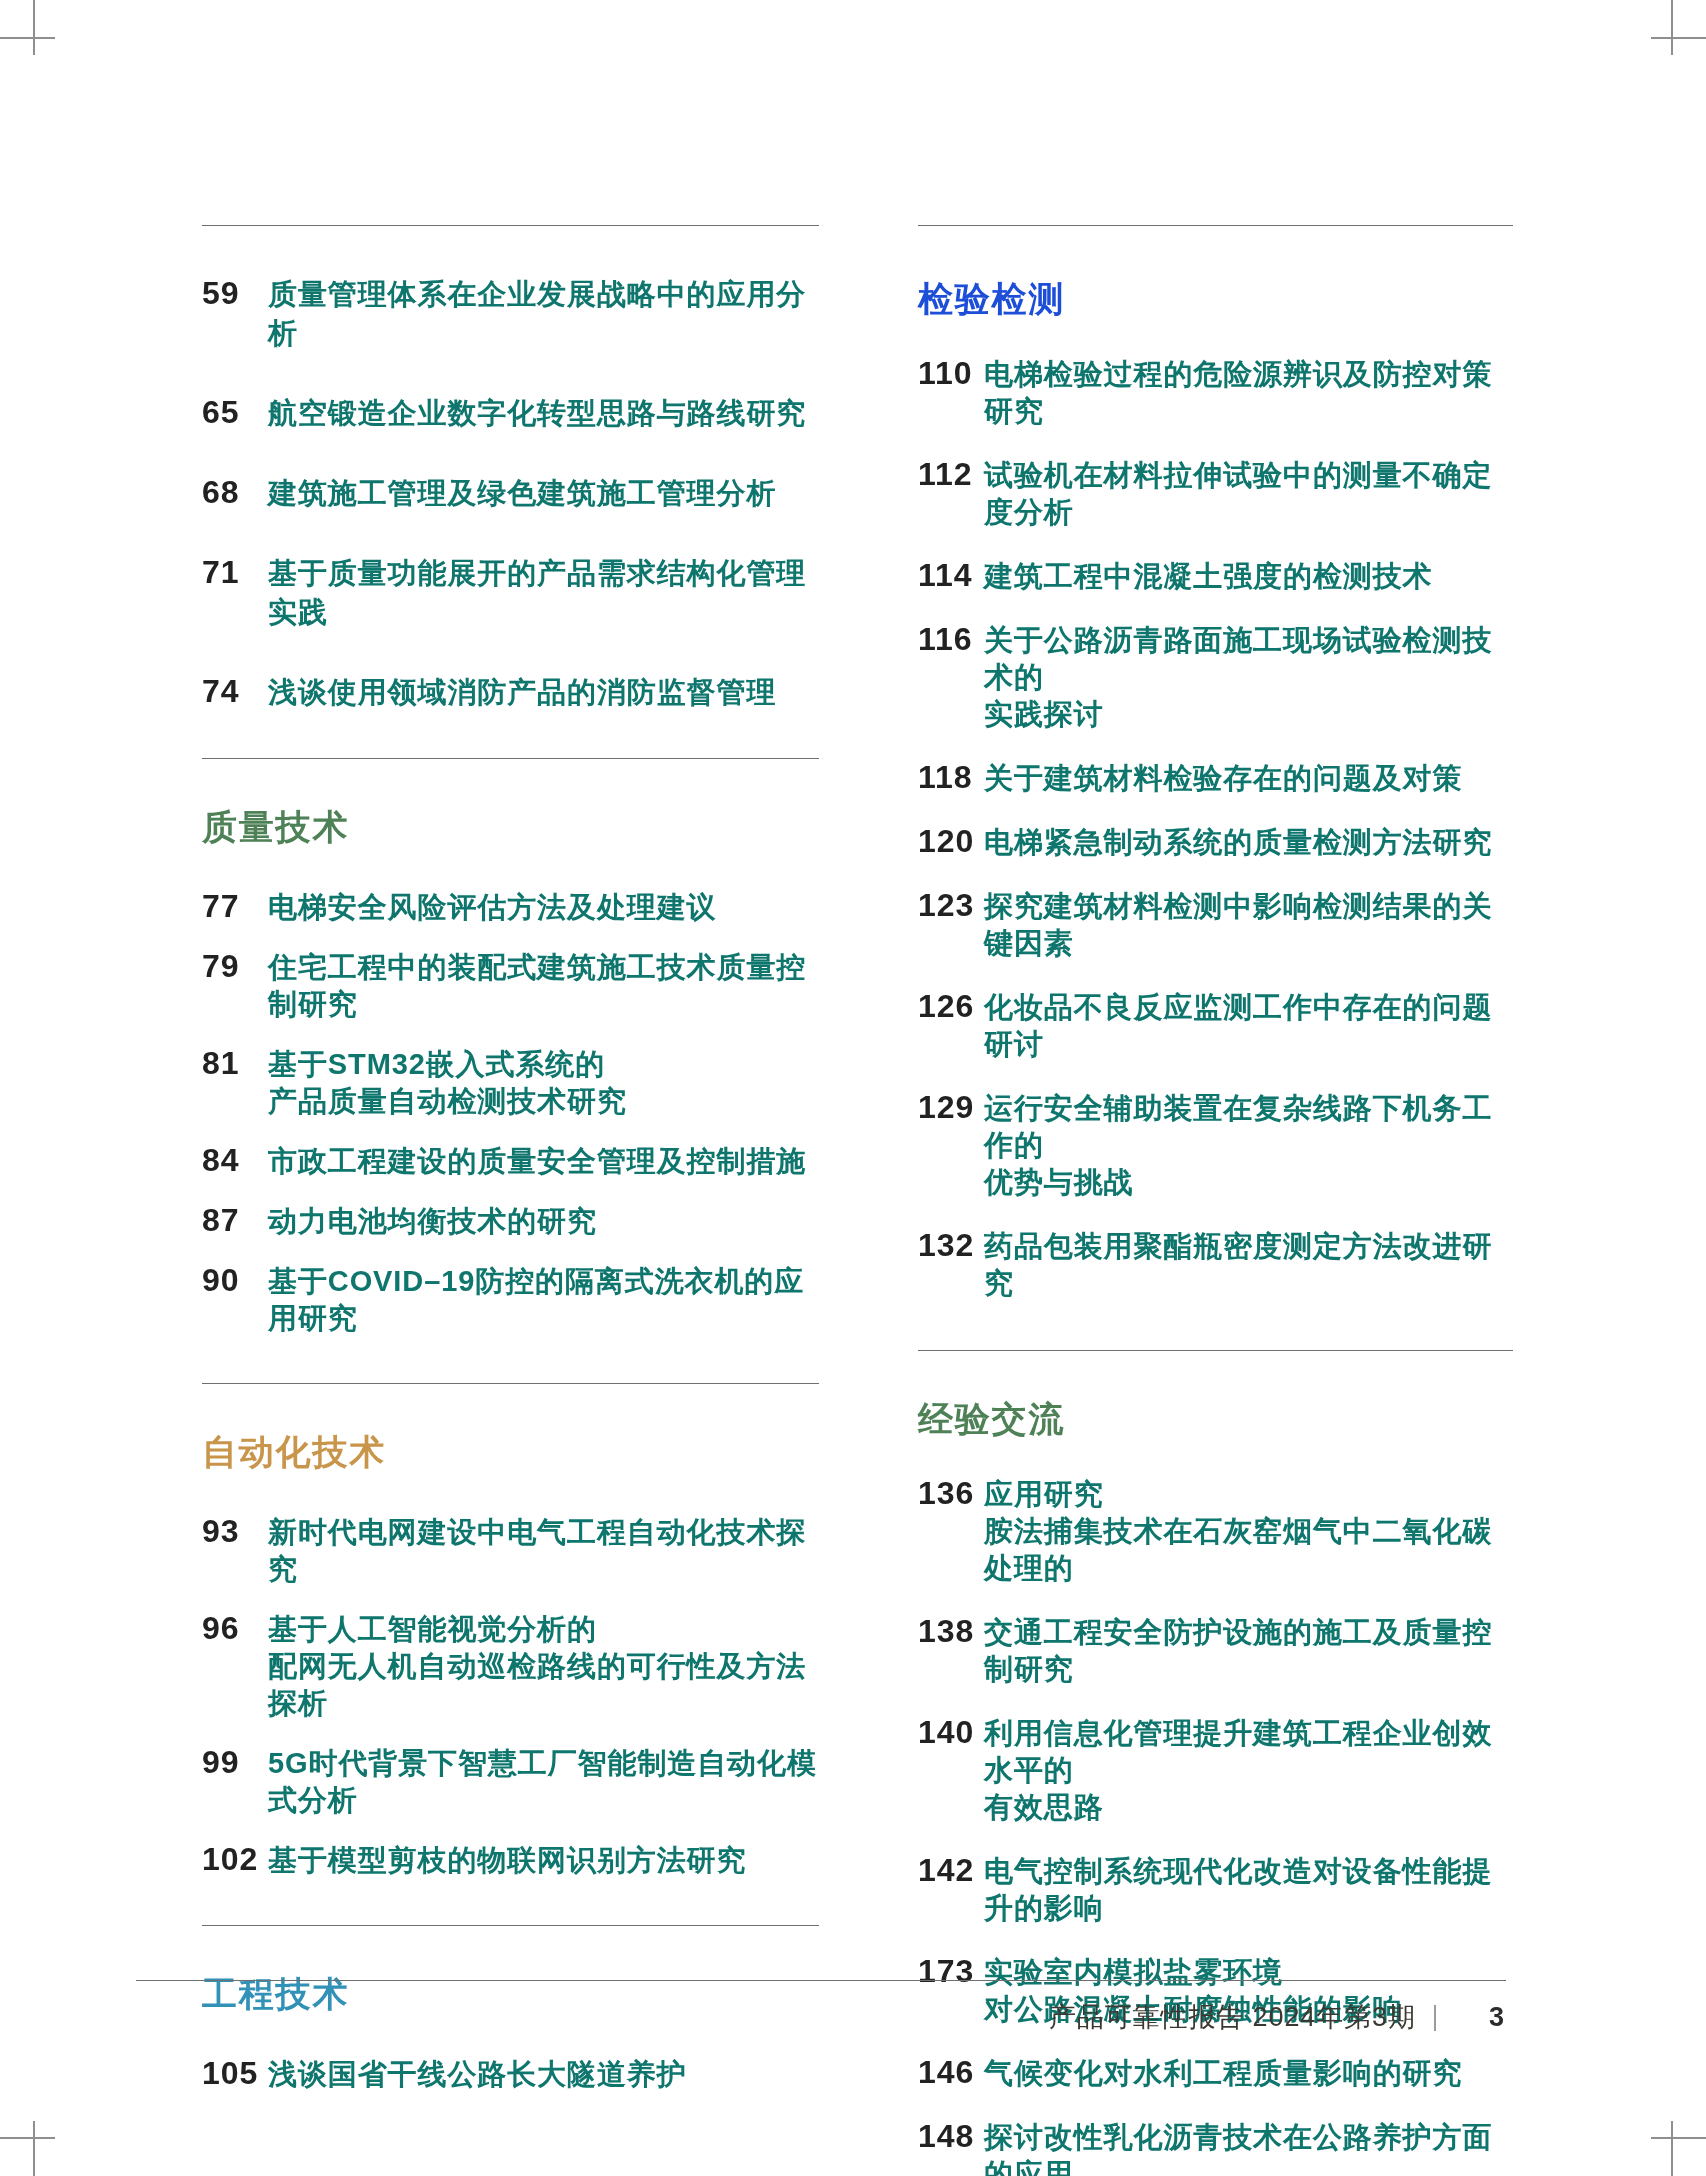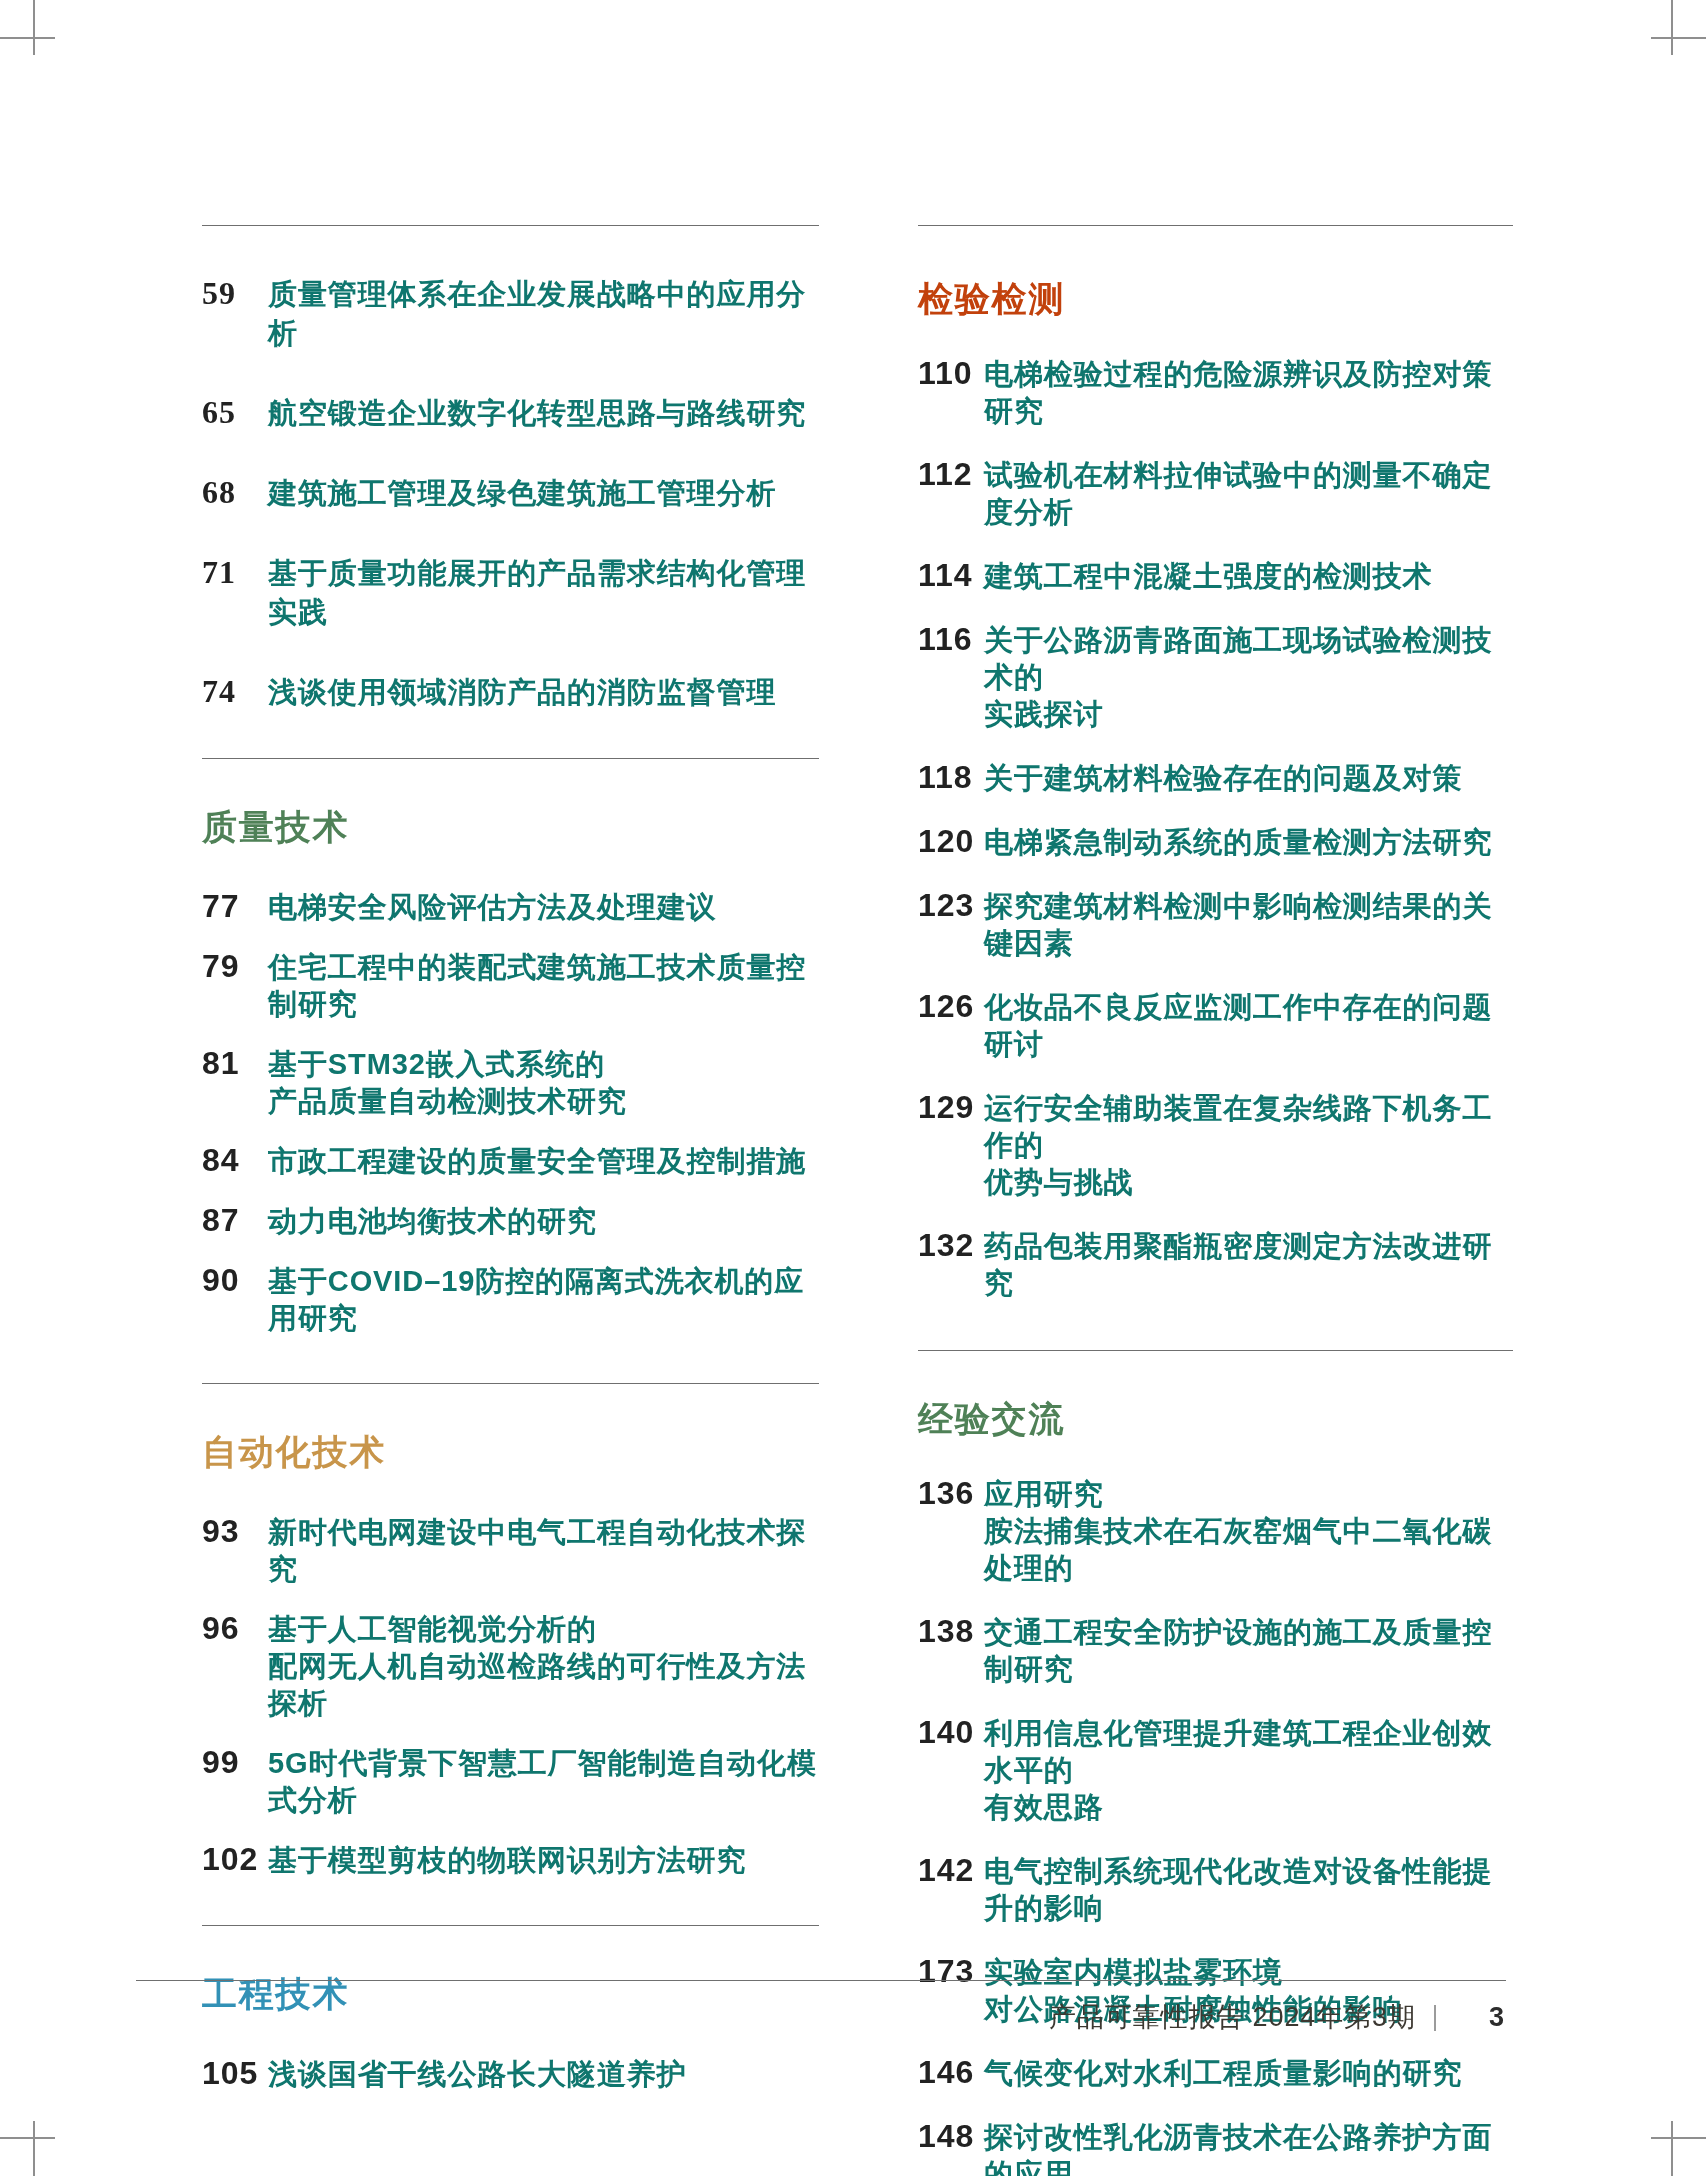"59" .col-left .entry.wide .num, .col-left .entry.wide .title { font-family: Liberation Serif, serif -> none }
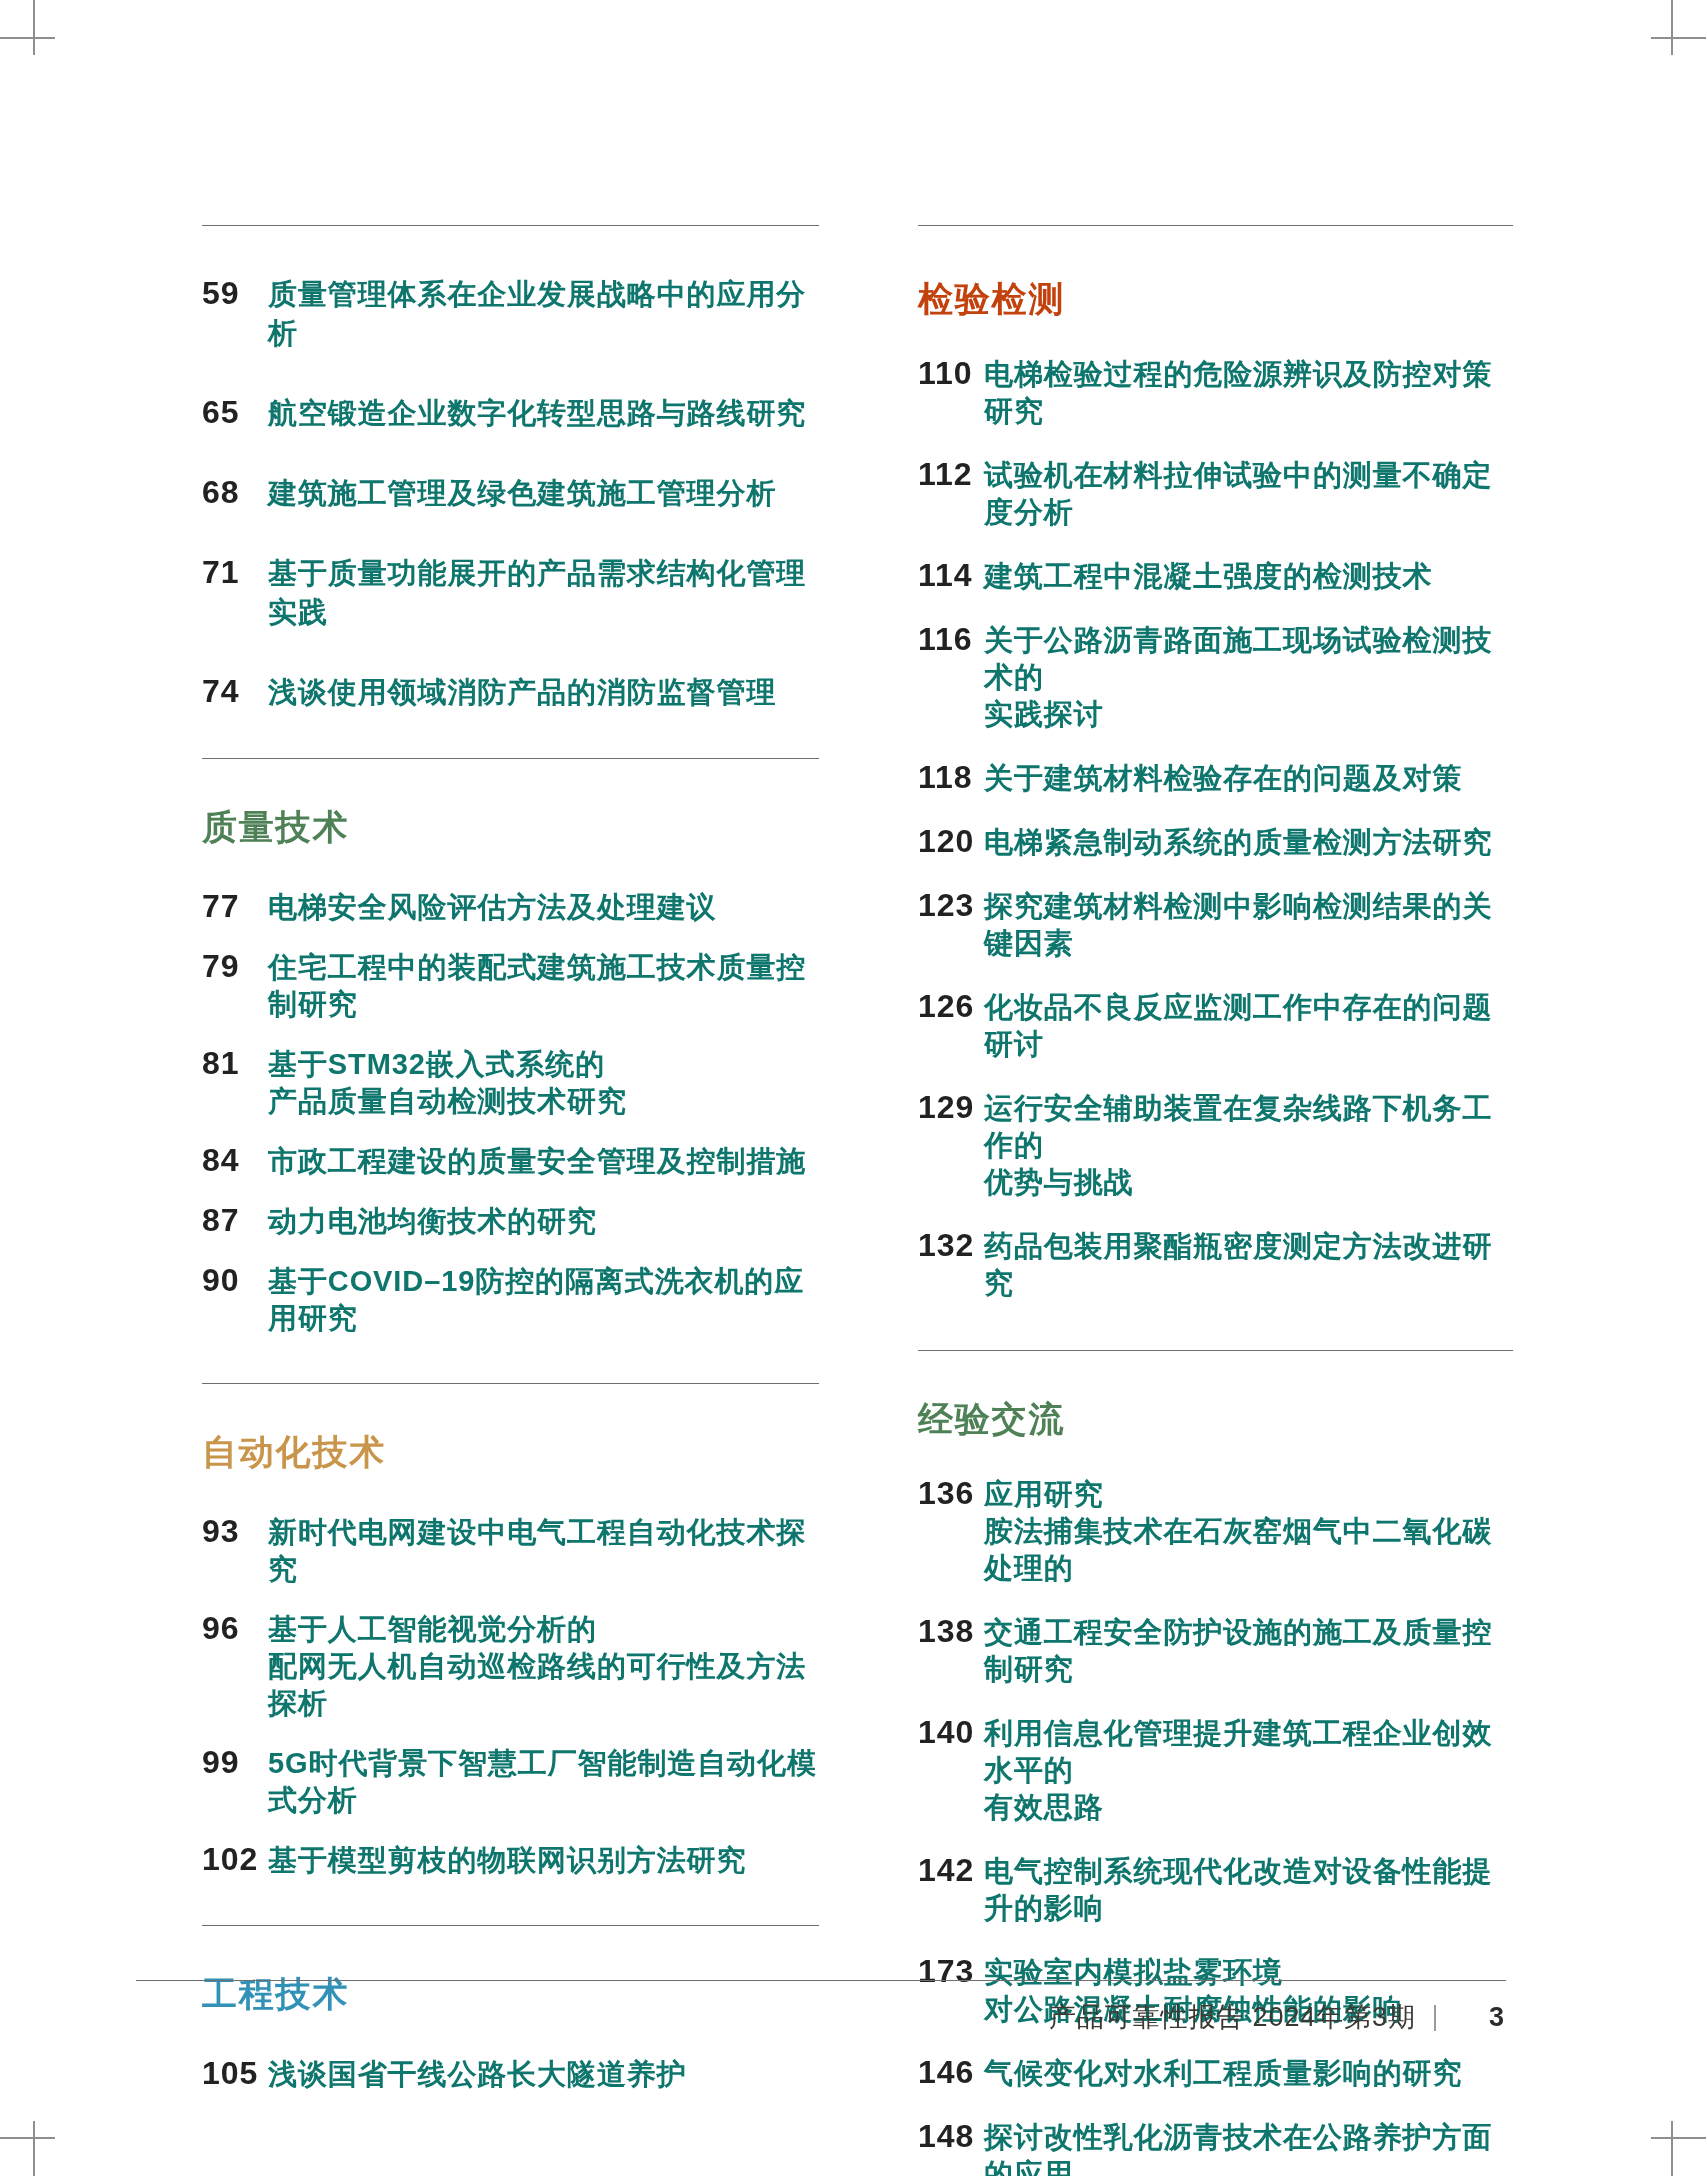"检验检测" div.section-header { color: #c2410c -> #1d4ed8 }
